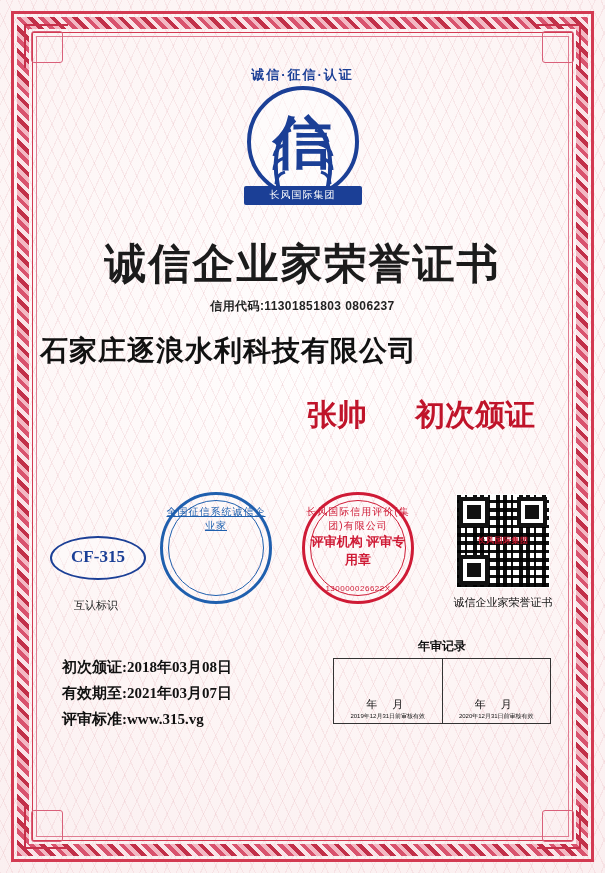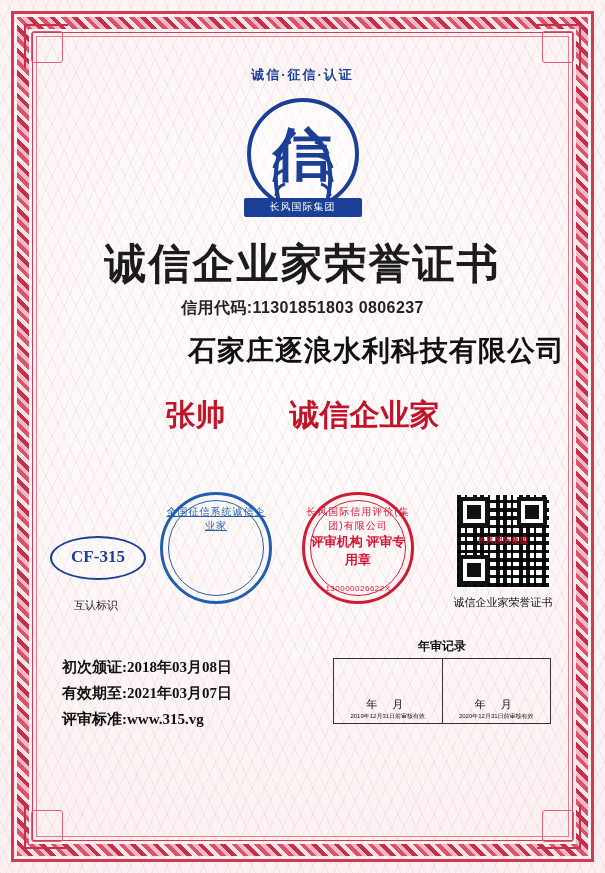"诚信·征信·认证" .emblem-arc-top { margin-bottom: 14px -> 2px }
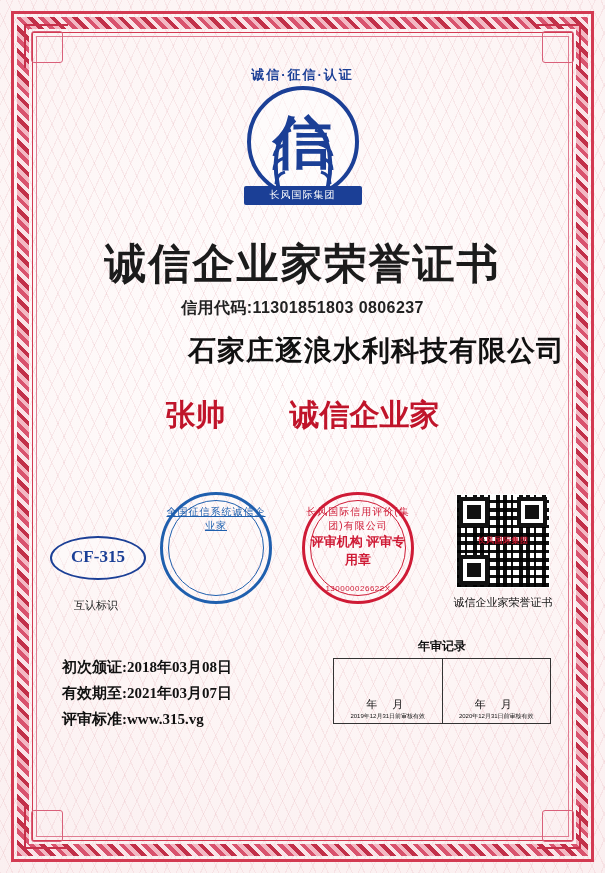"信用代码:11301851803 0806237" .credit-code { font-size: 16px -> 12px }
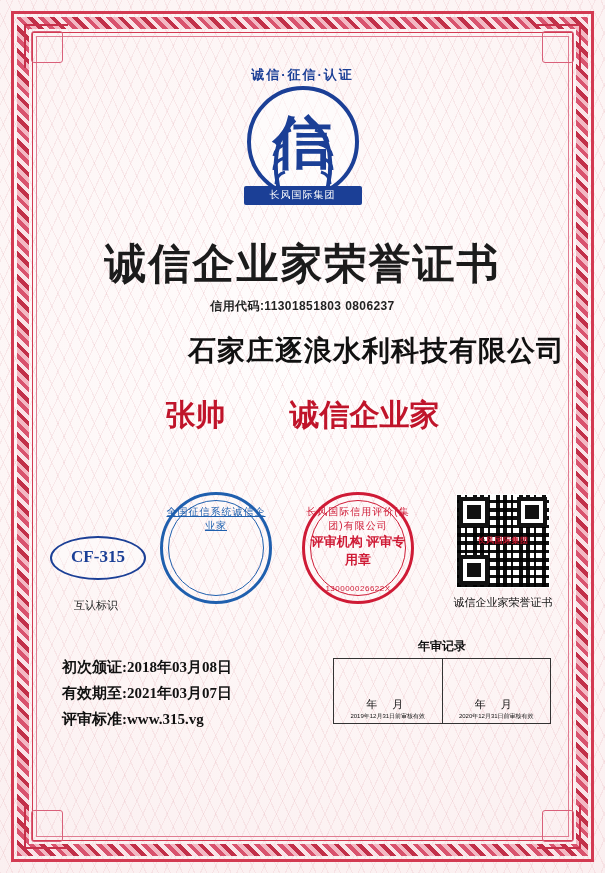"石家庄逐浪水利科技有限公司" .company-name { text-align: right -> left }
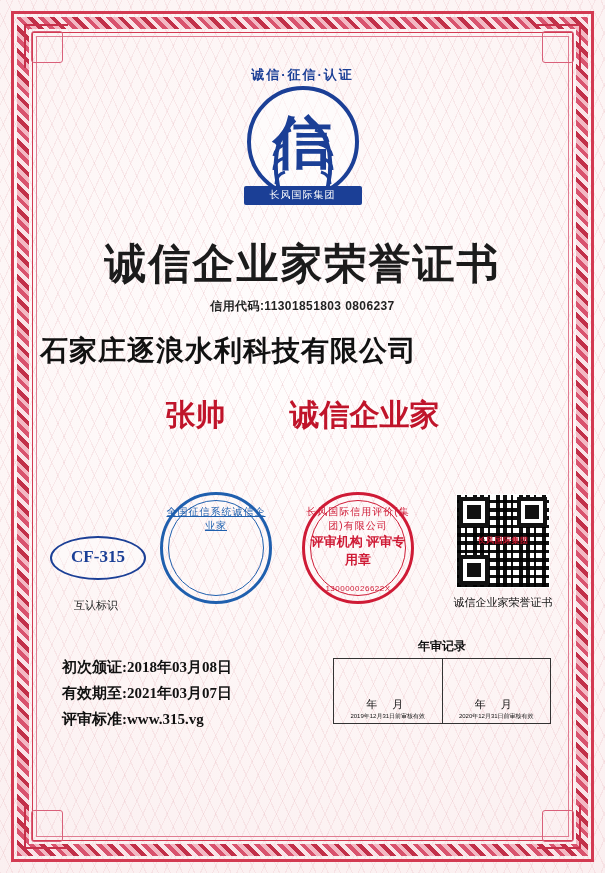"张帅" .honoree-row { gap: 64px -> 48px; justify-content: center -> flex-end }
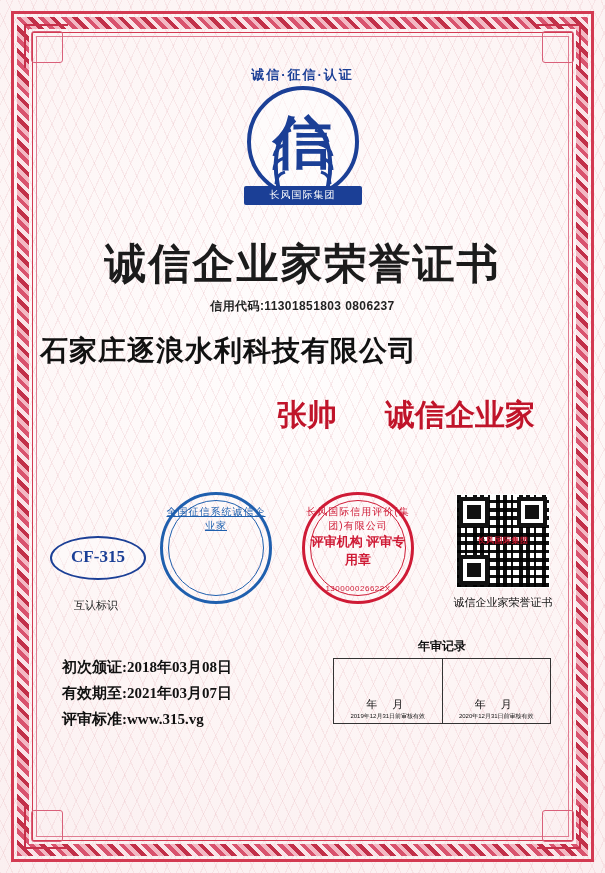"诚信企业家" div { text: 诚信企业家 -> 初次颁证 }
